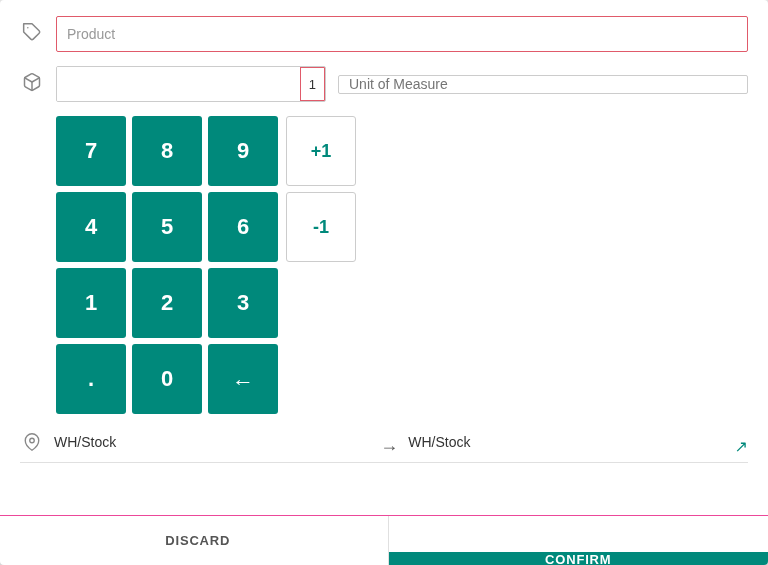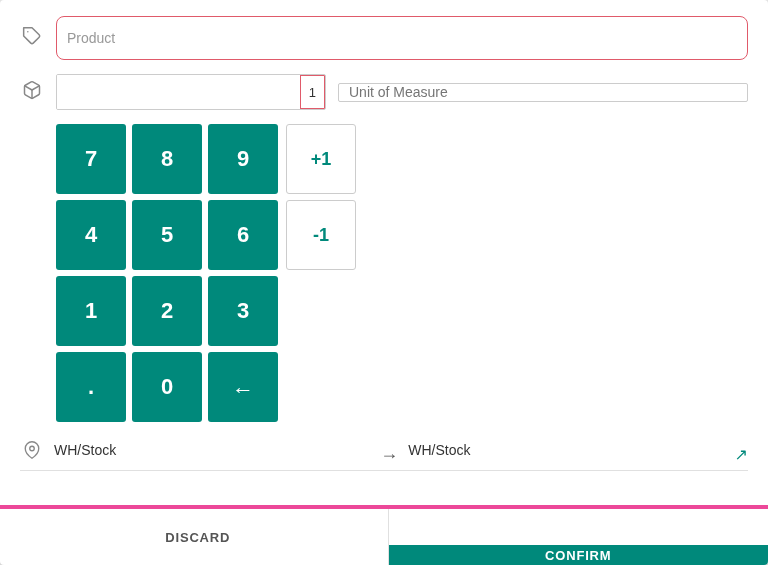"Product" .product-input { border-radius: 8px -> 2px; height: 44px -> 36px }
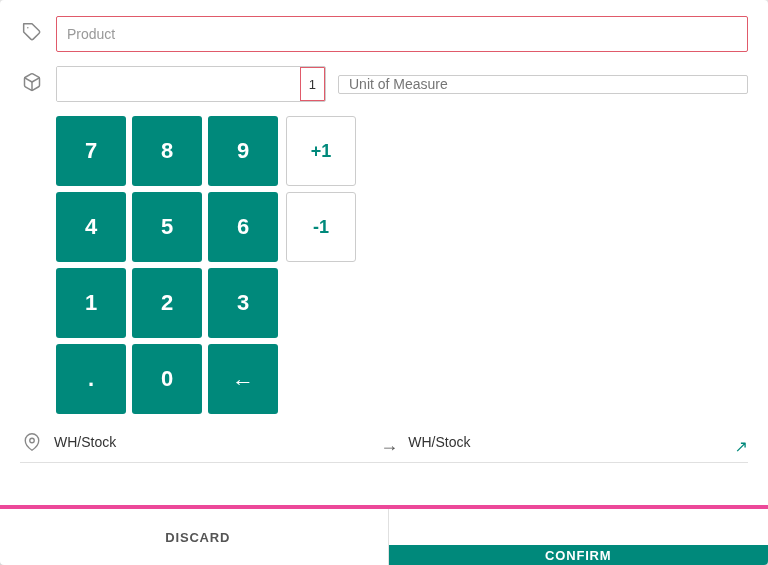"DISCARD" .modal-footer { border-top: 4px solid #ec4899 -> 1px solid #ec4899; height: 60px -> 50px }
